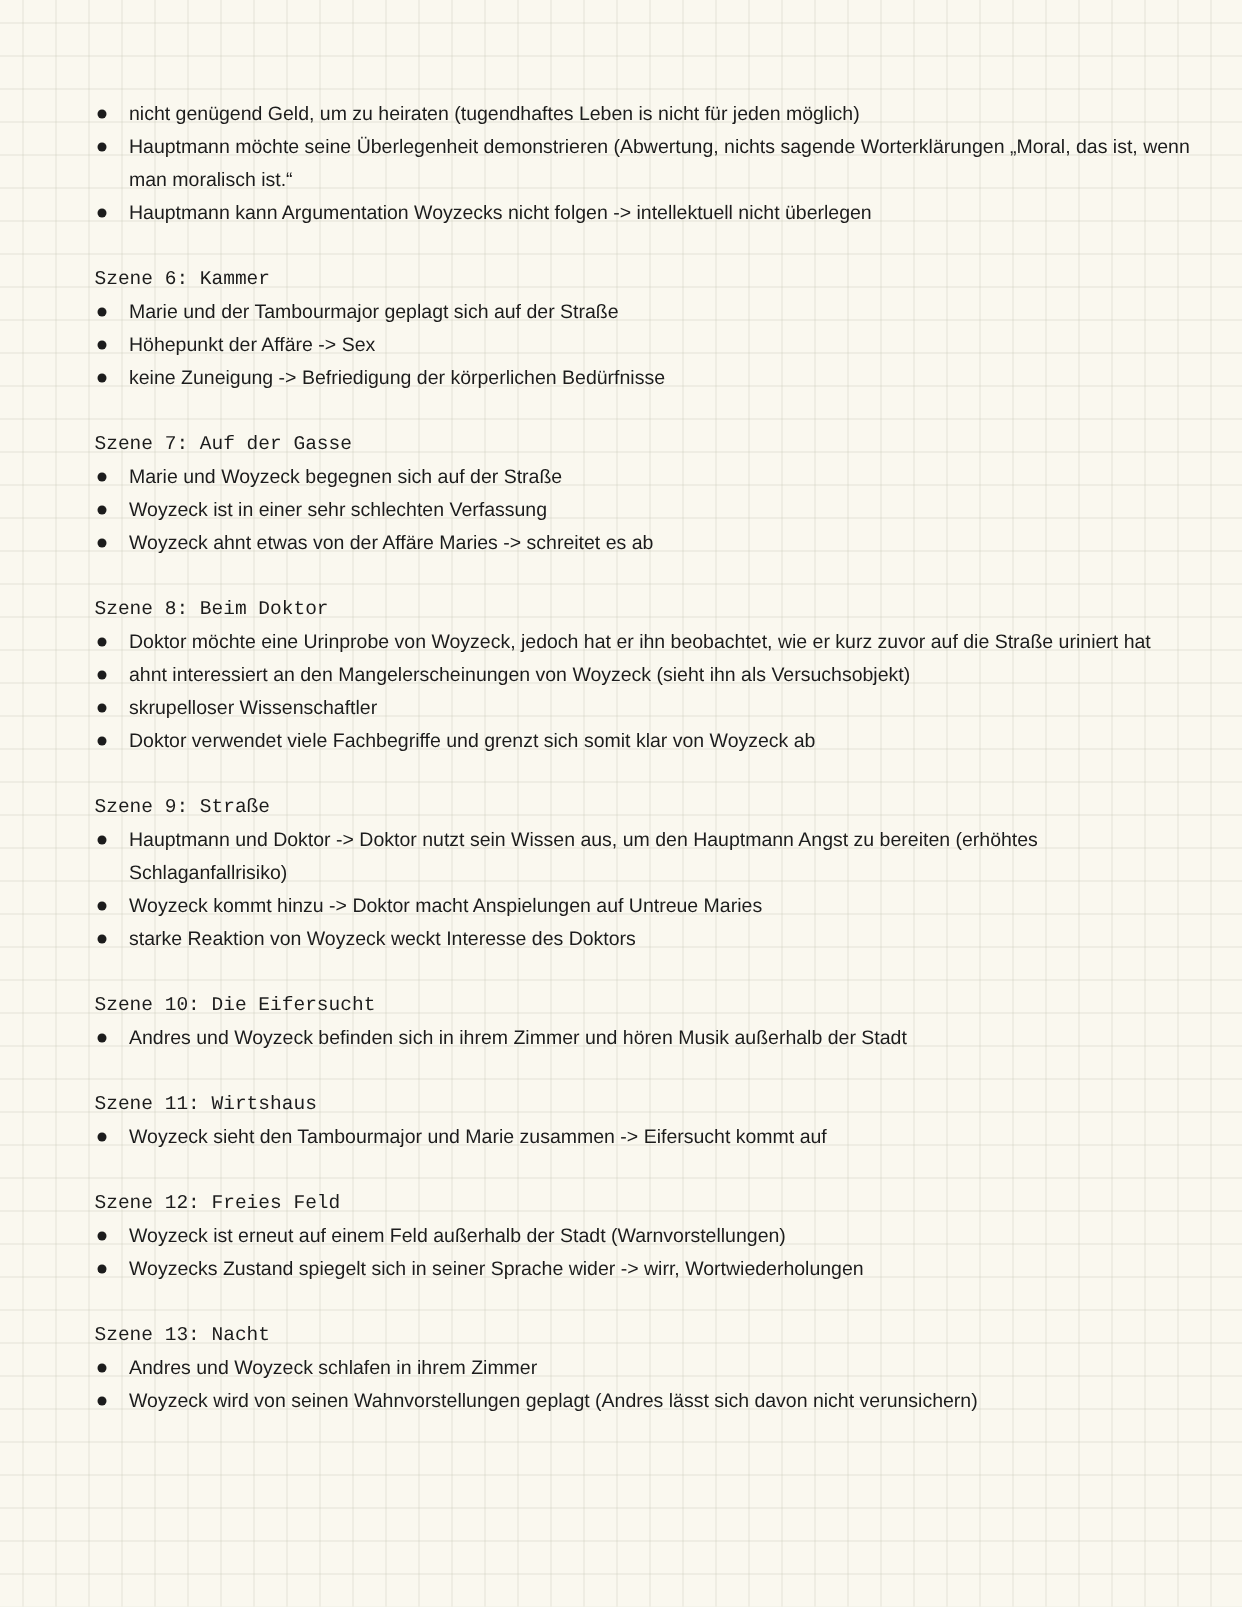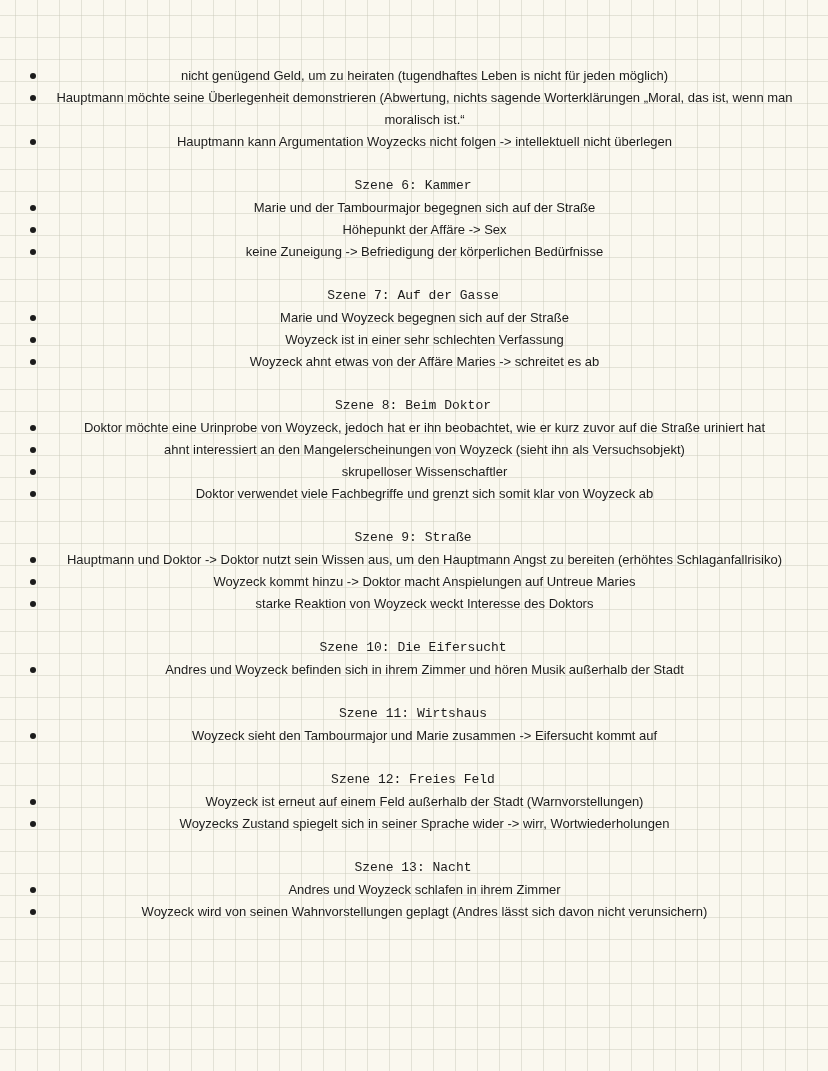"nicht genügend Geld, um zu" .page { padding: 65px 30px 0 28px -> 65px 30px 0 63px; text-align: center -> none }
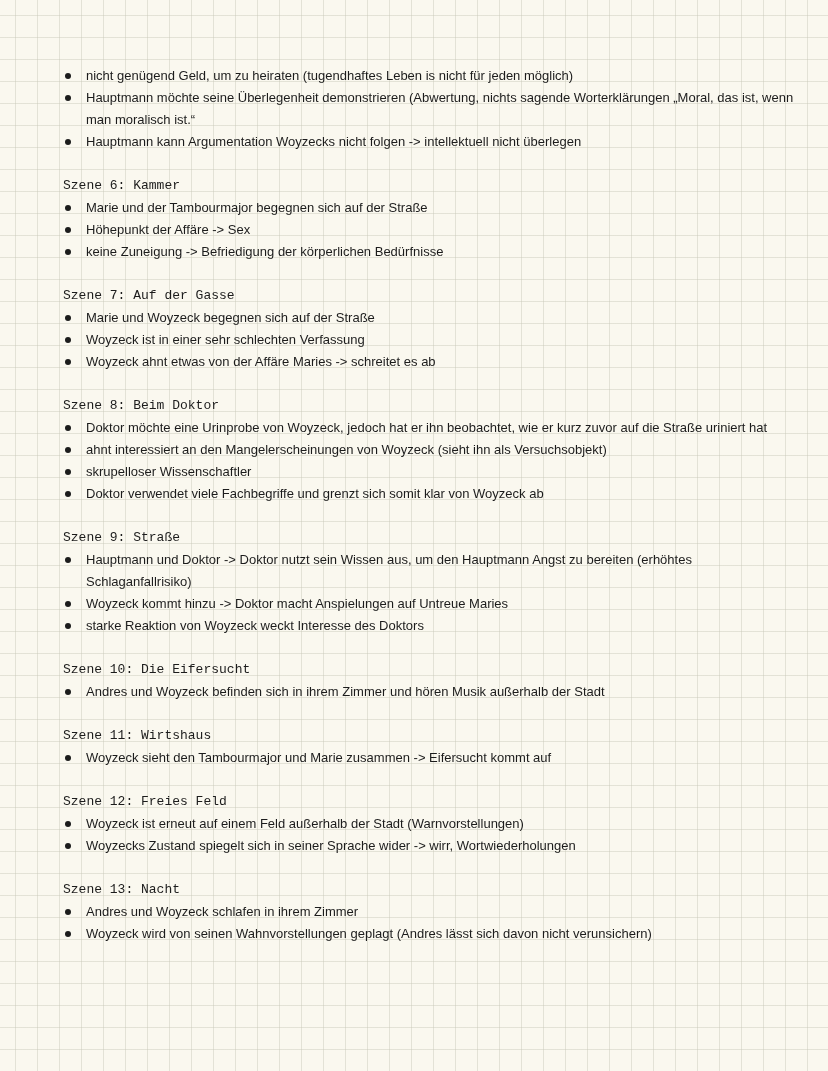"Marie und der Tambourmajor begegnen" span.txt { text: begegnen -> geplagt }
